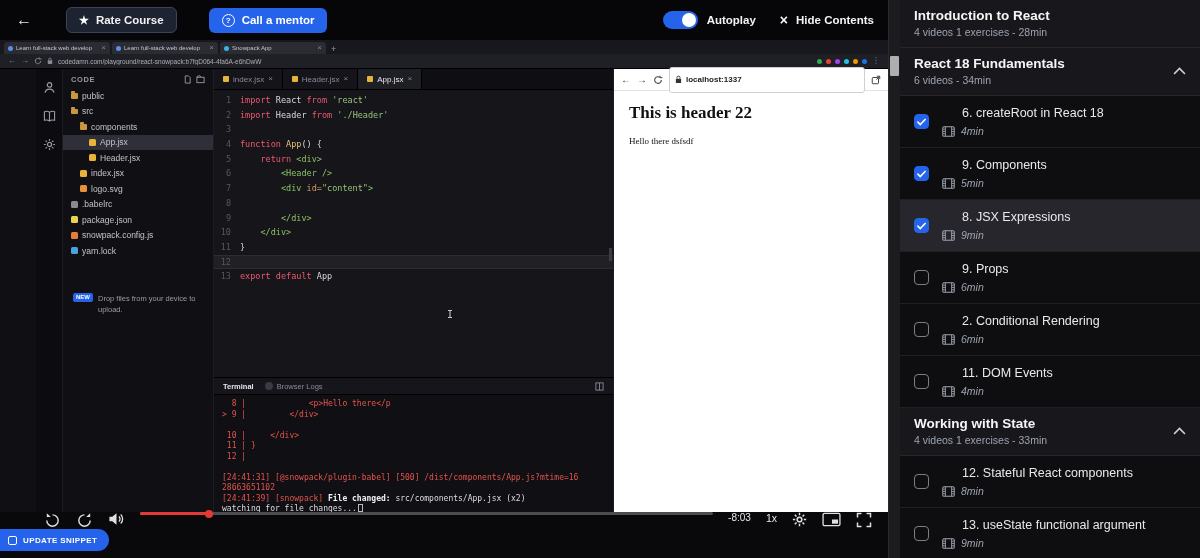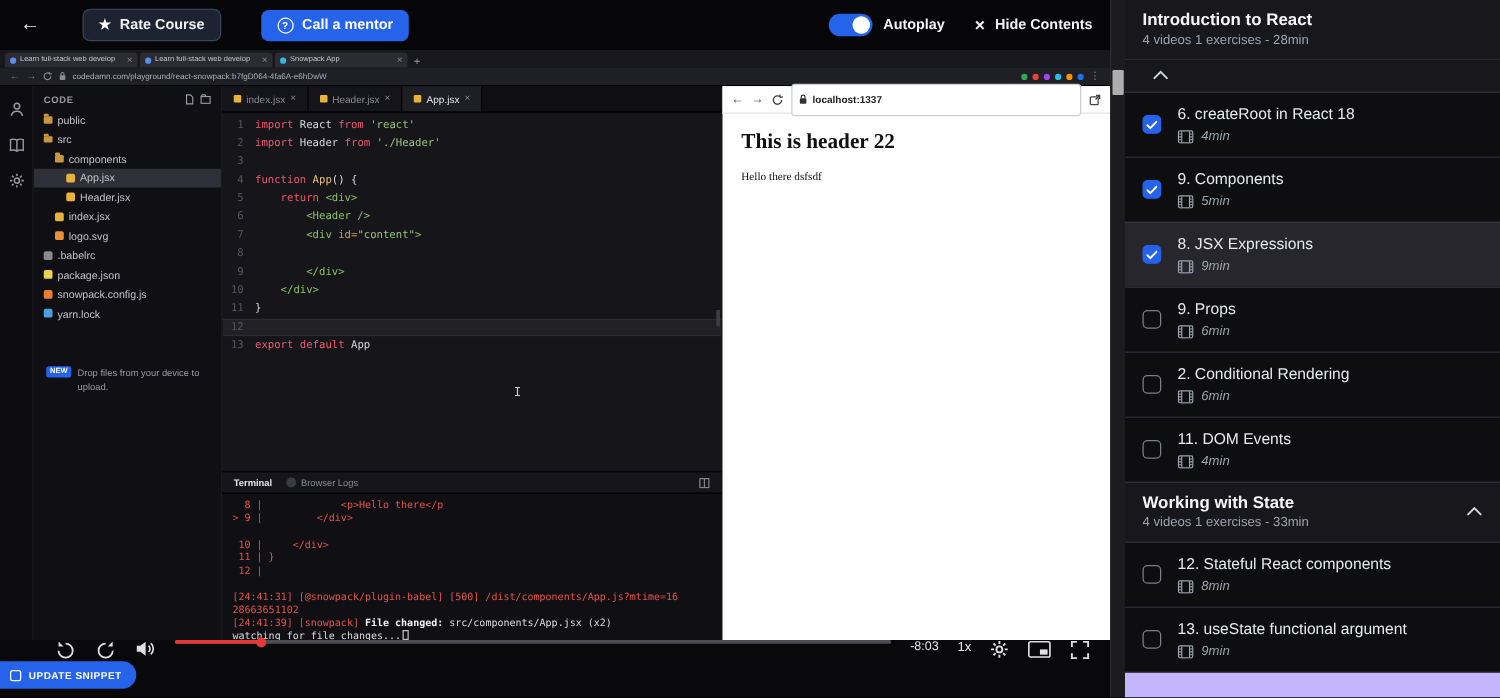"React 18 Fundamentals" div.sec-t { html: none -> <div> <div>React 18 Fundamentals</div> <div>6 videos - 34min</div> </div> }
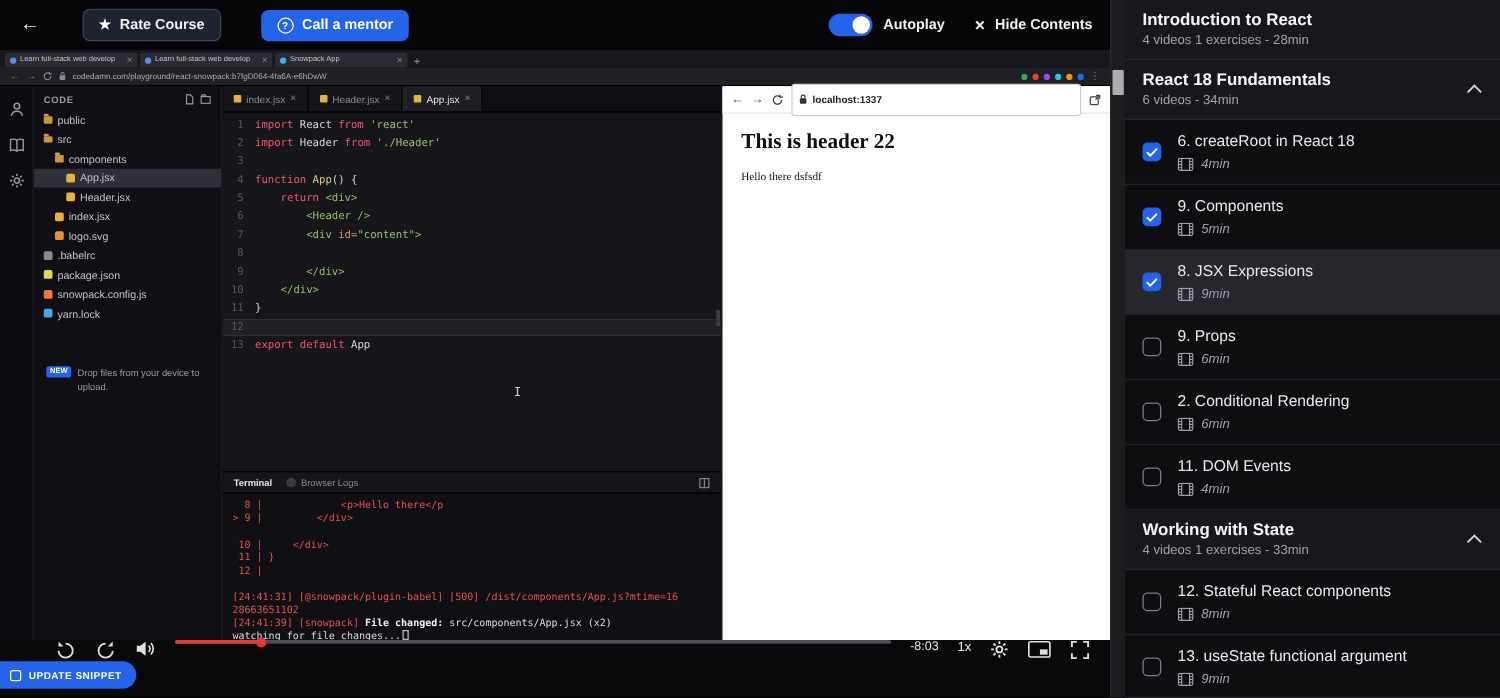"CODE" .ide { margin-left: none -> 36px }
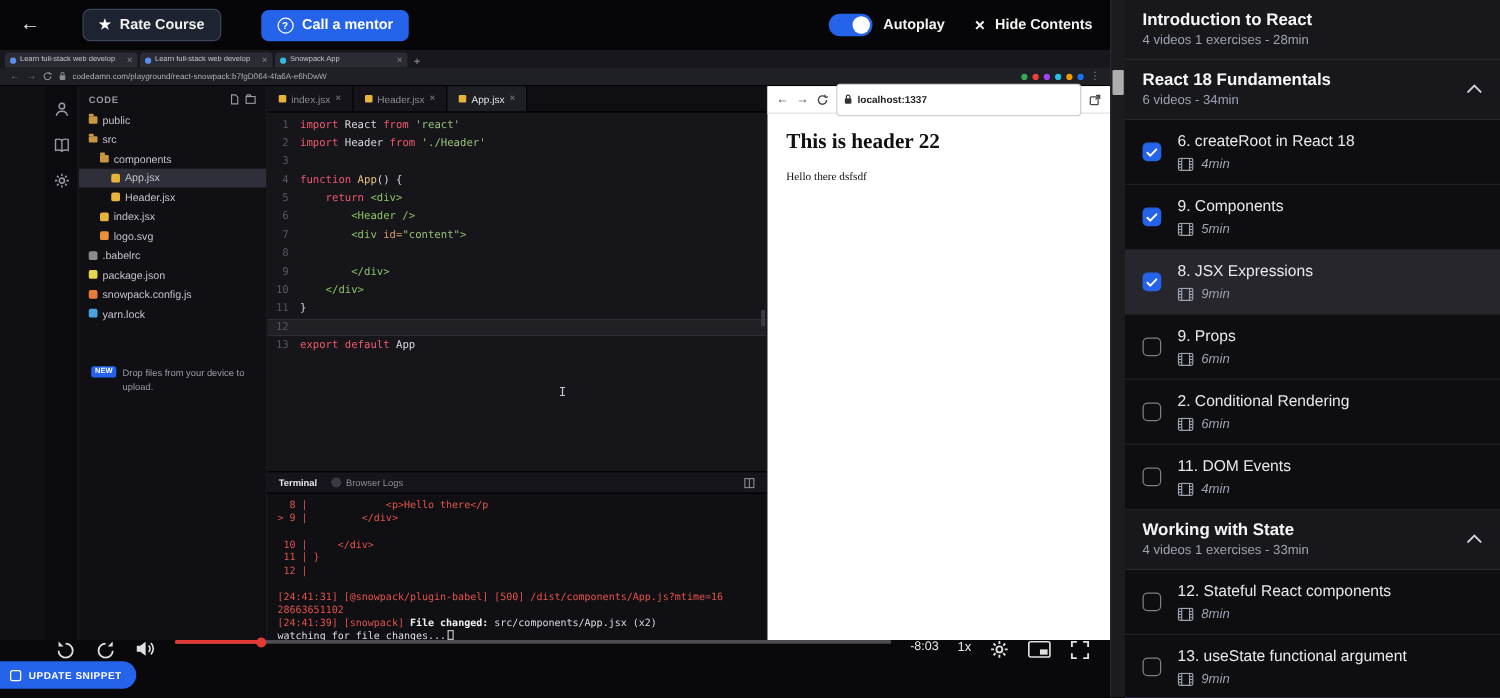"6. createRoot in React 18" .l-title { margin-left: none -> 20px }
